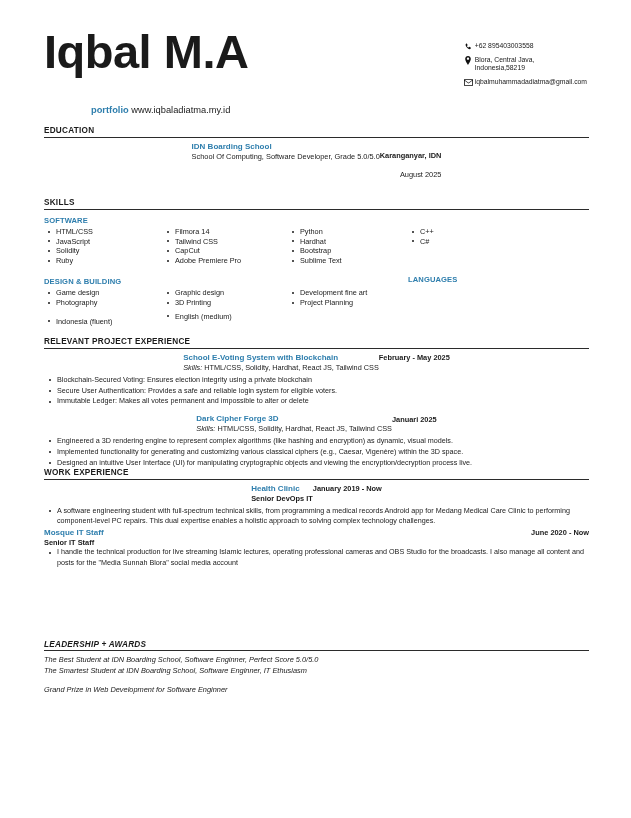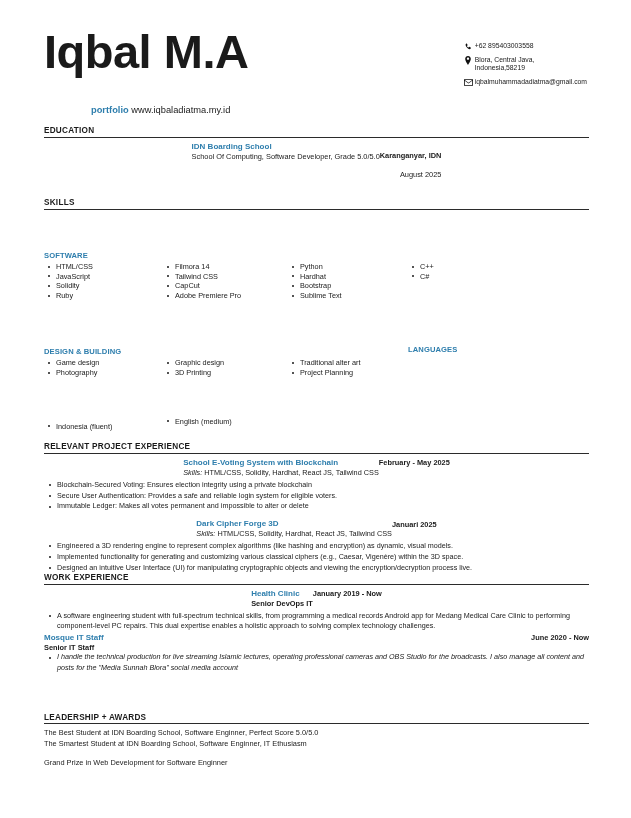"SOFTWARE" .sk-cell { margin-top: 35px -> none }
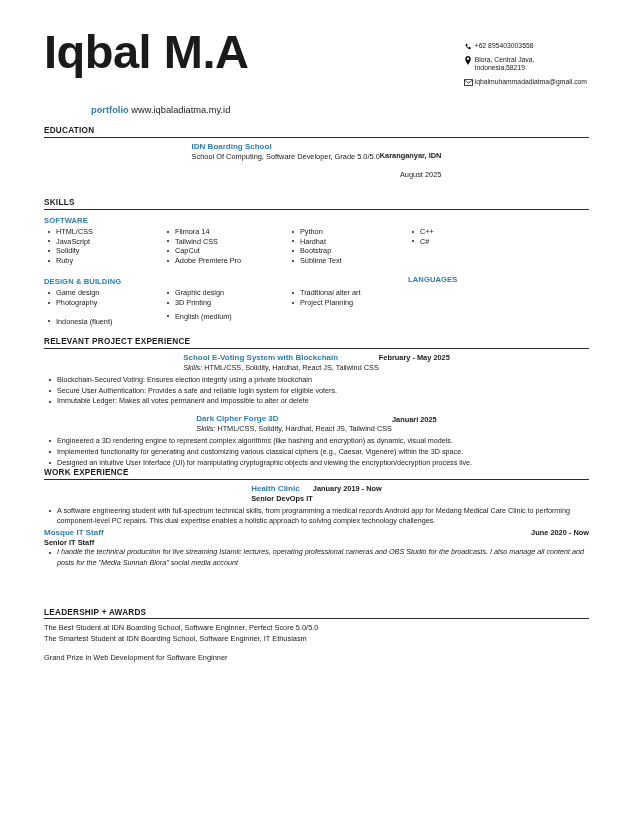"Traditional alter art" li { text: Traditional alter -> Development fine }
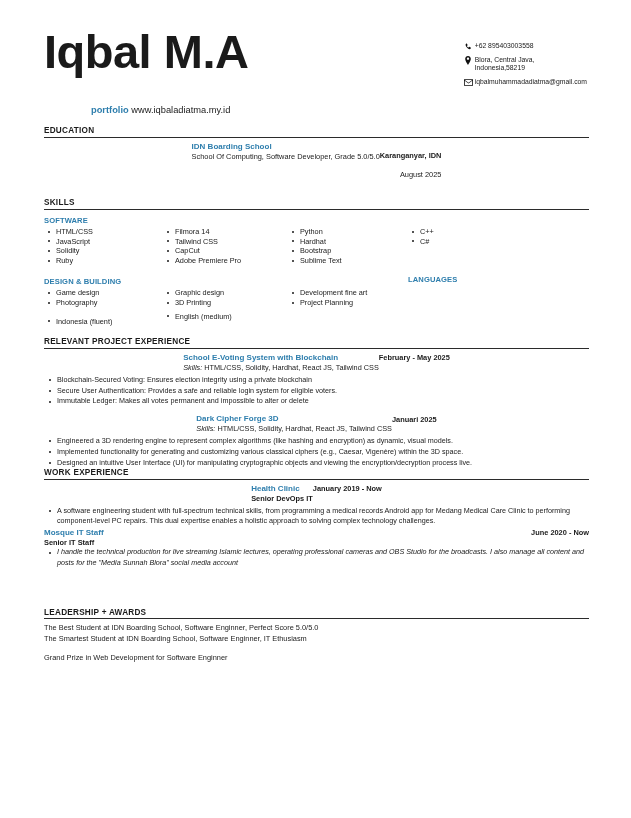"I handle the technical production" ul.bullets { font-style: italic -> none }
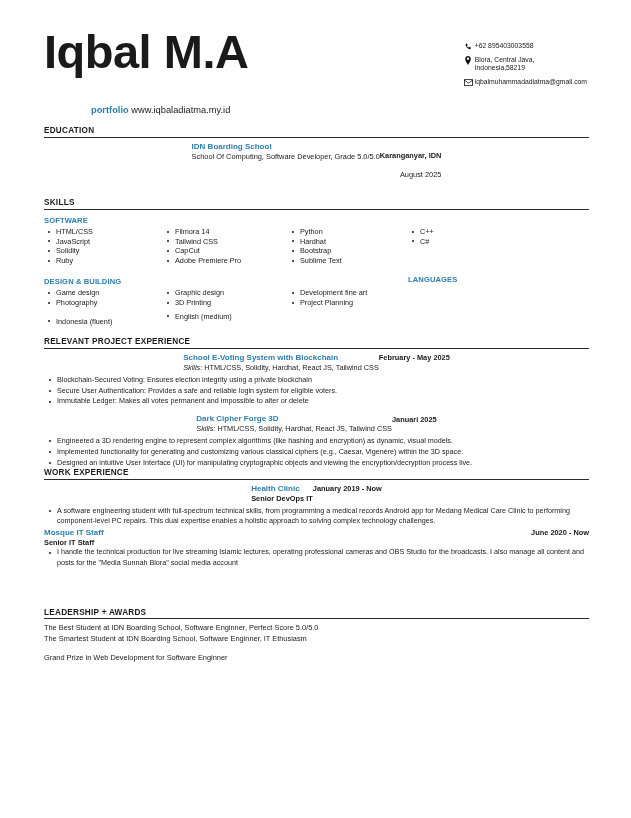"LEADERSHIP + AWARDS" div.sec-awards { font-style: none -> italic; margin-top: 40px -> 72px }
